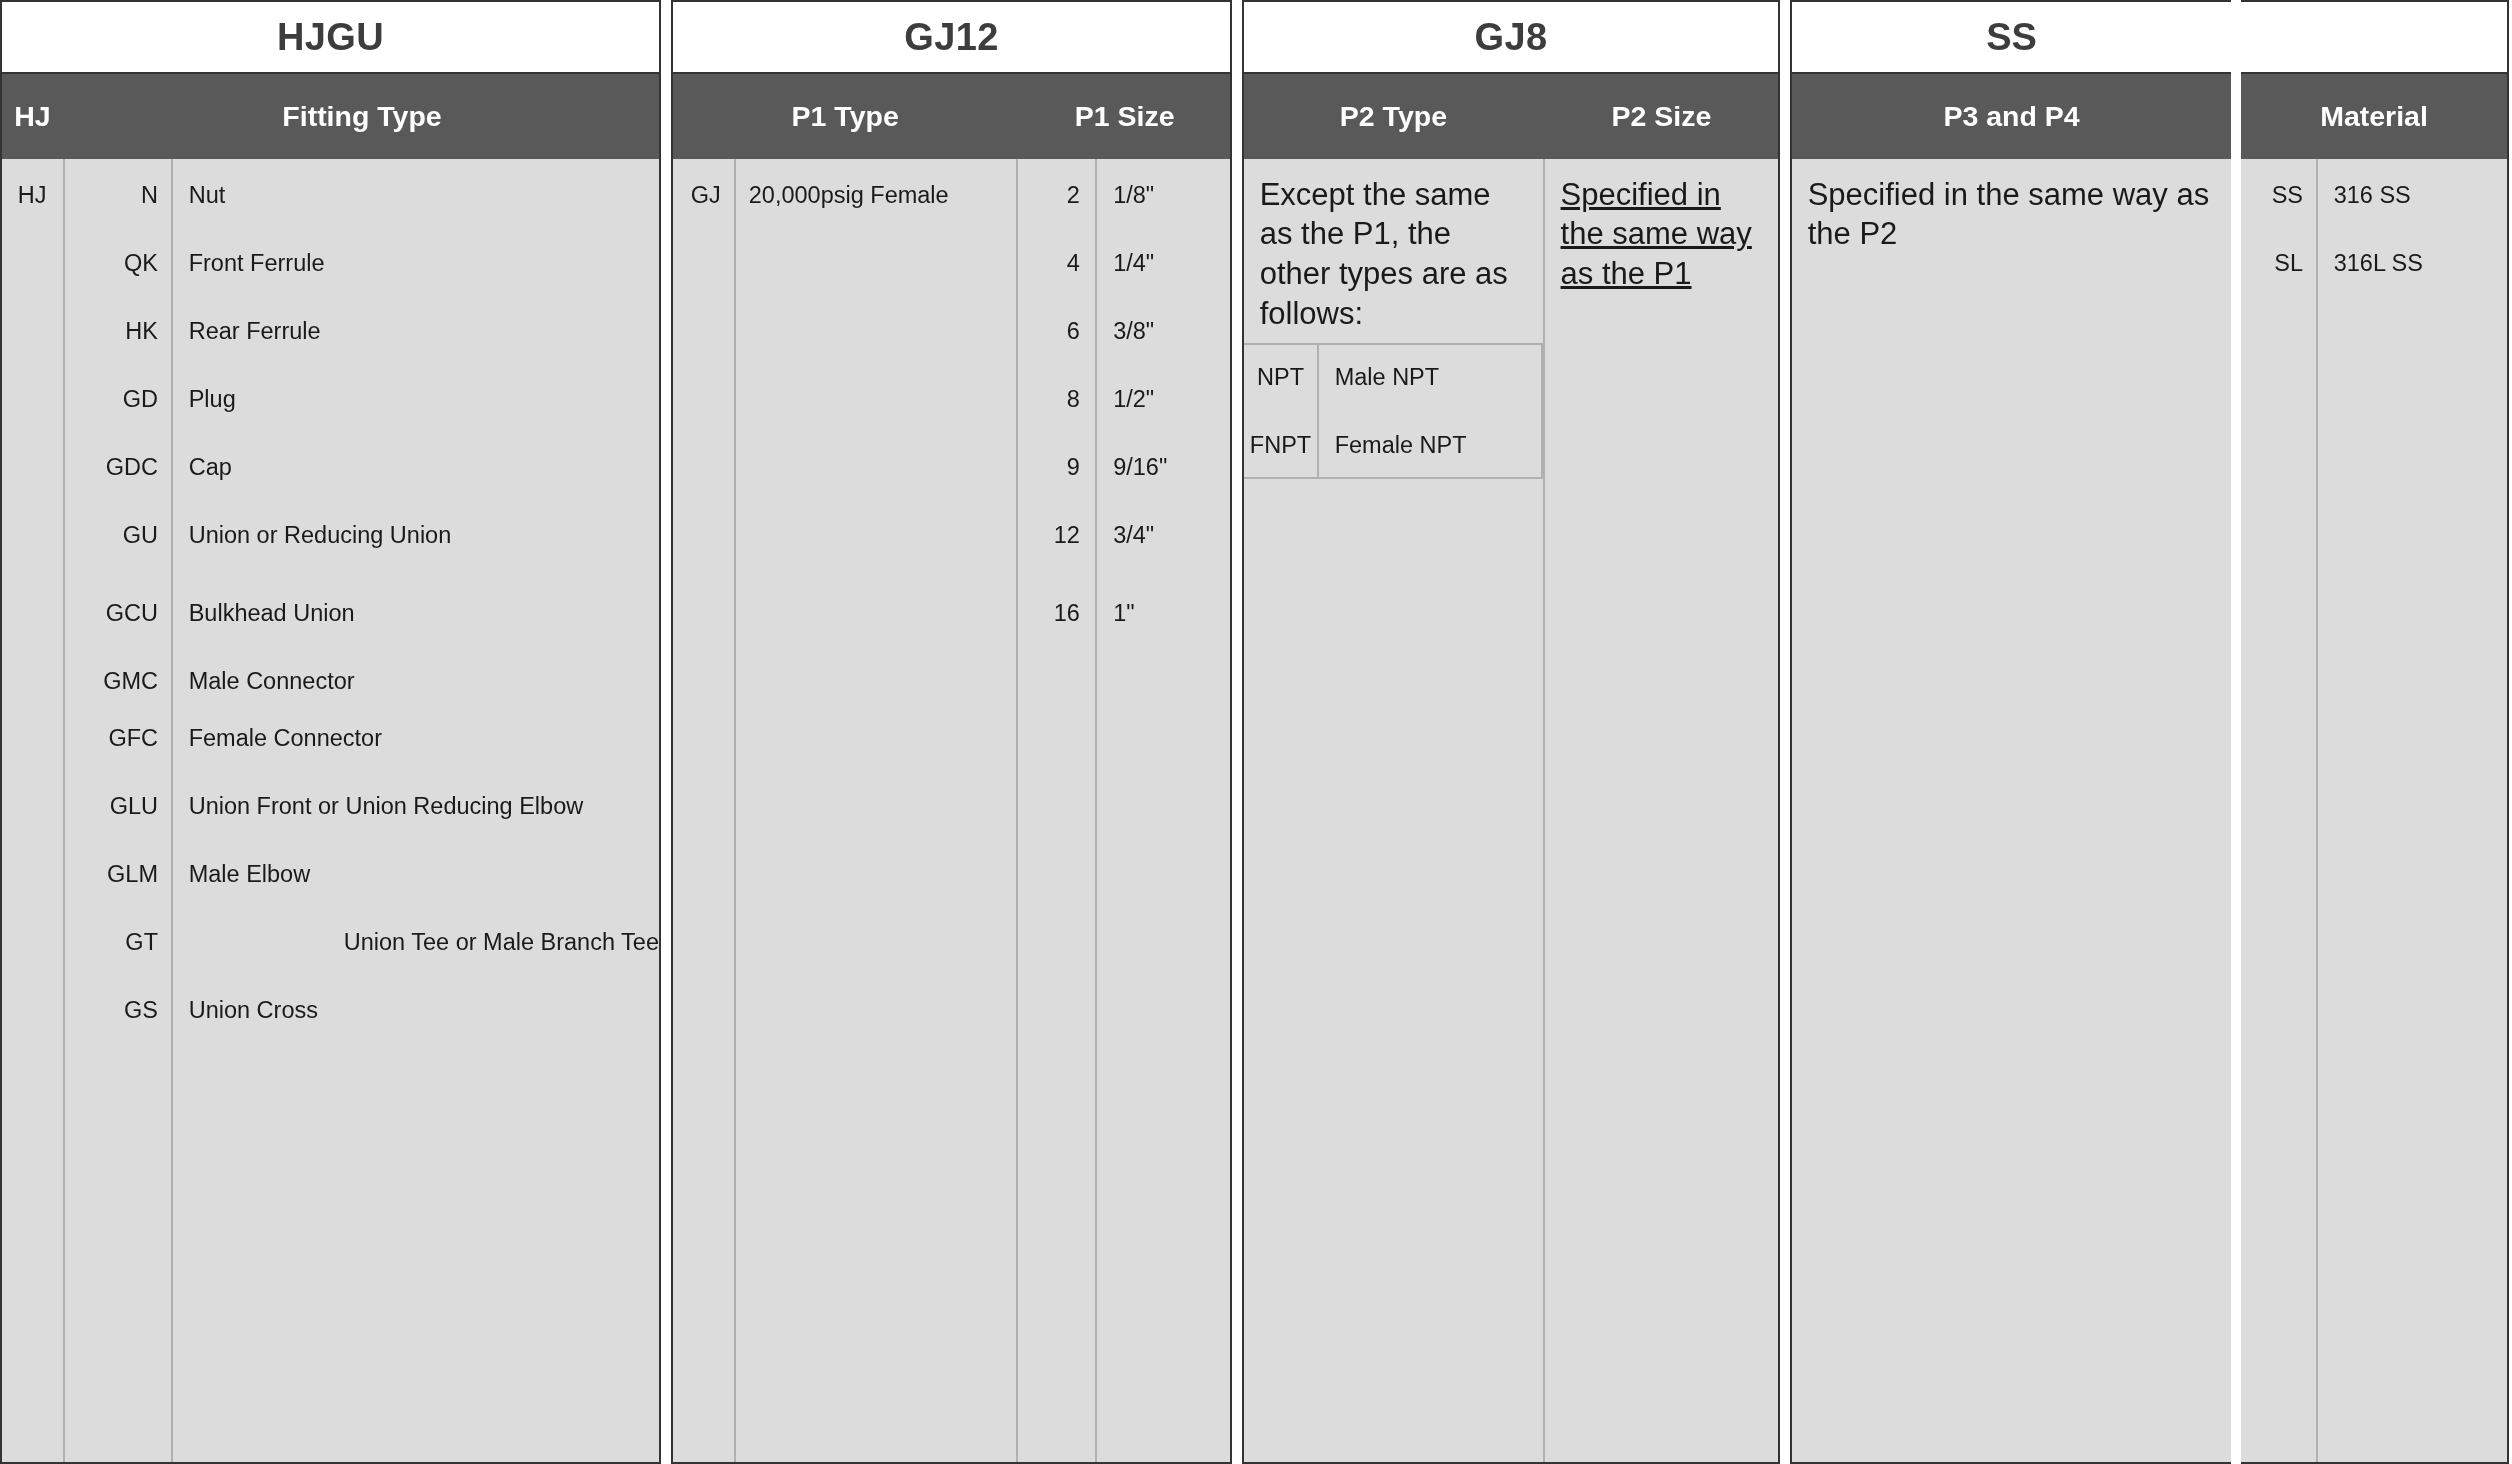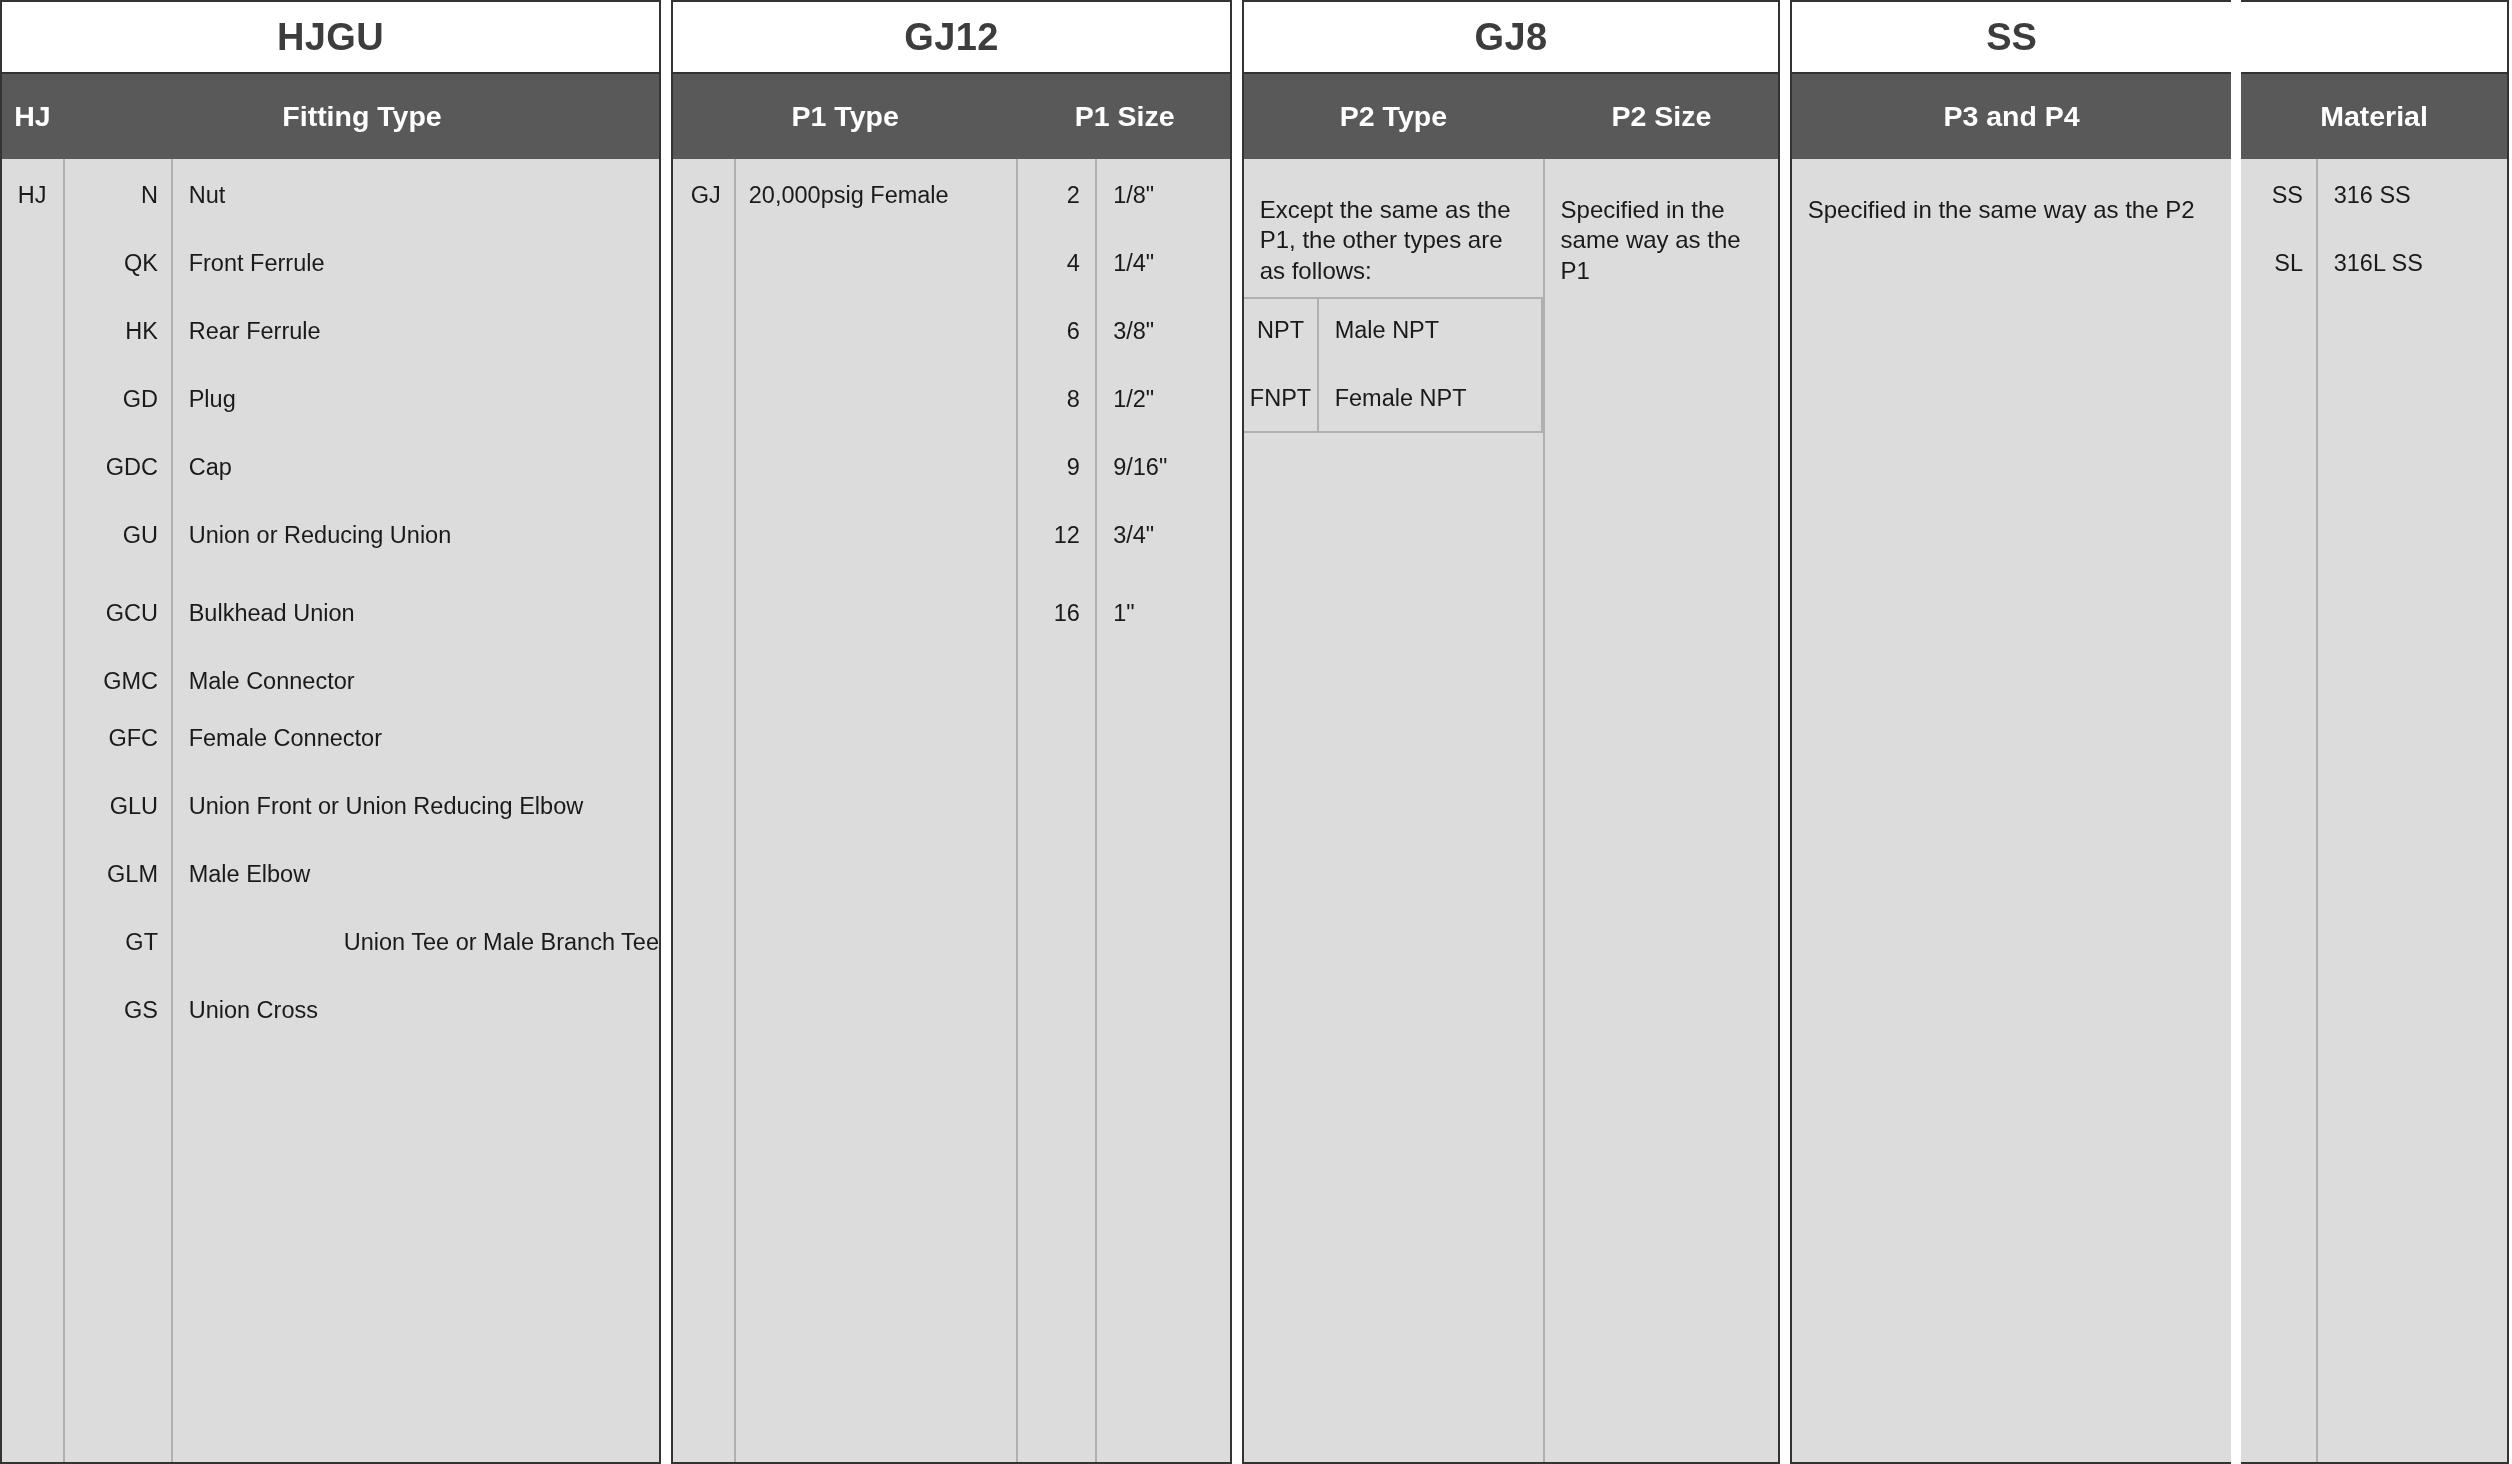"Except the same as the" .plain-text { font-size: 24px -> 31px; margin-top: 20px -> none }
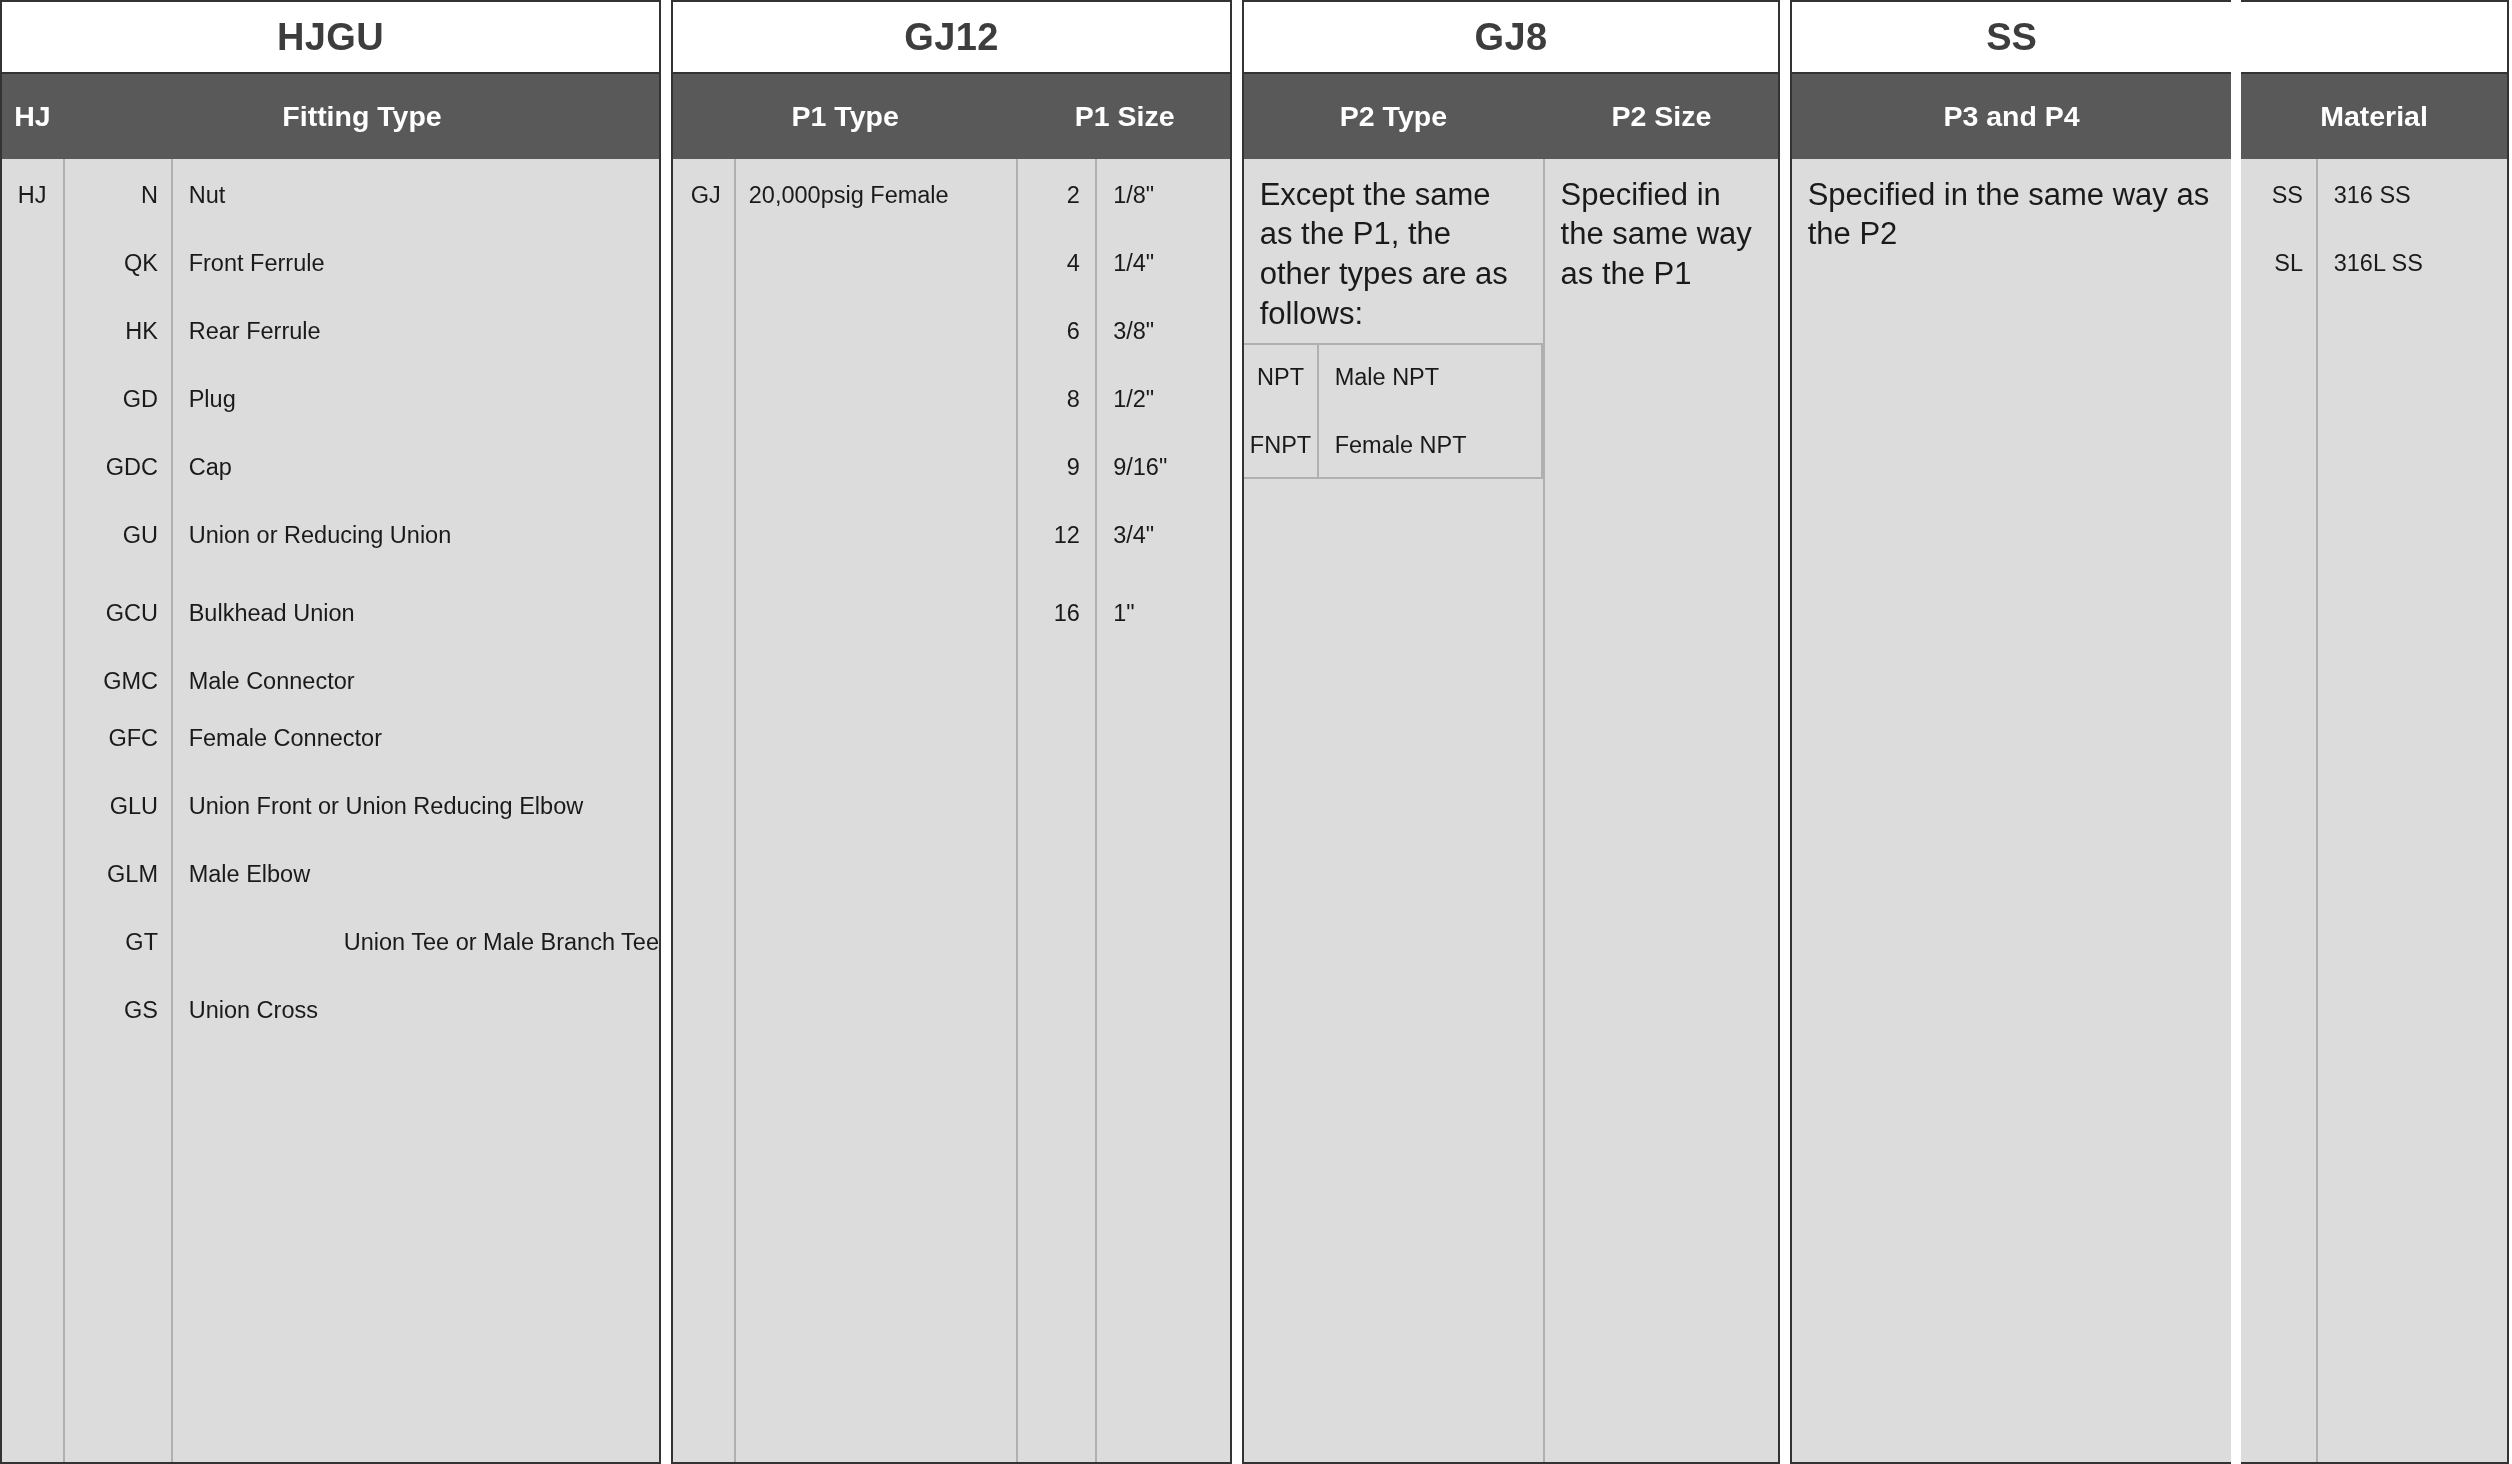"Specified in the same way as the P1" #block-gj8 .col-p2size { text-decoration: none -> underline }
